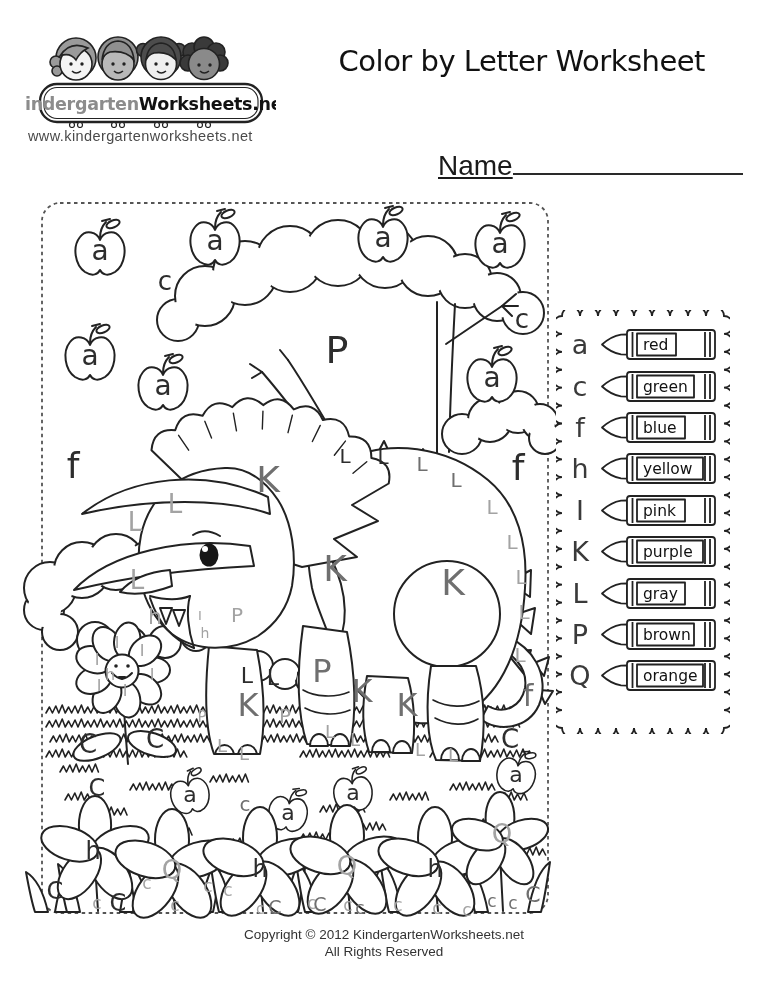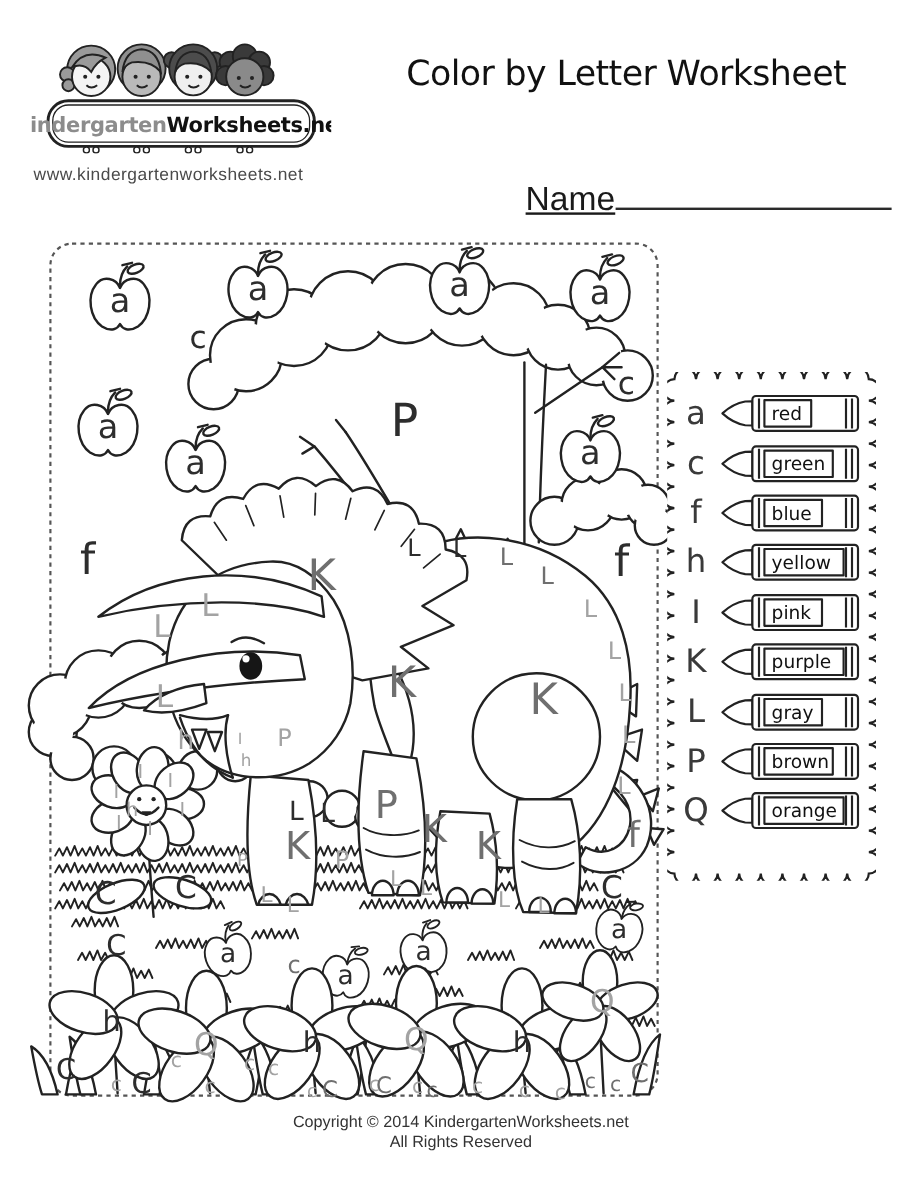"www.kindergartenworksheets.net" .www { top: 138px -> 128px }
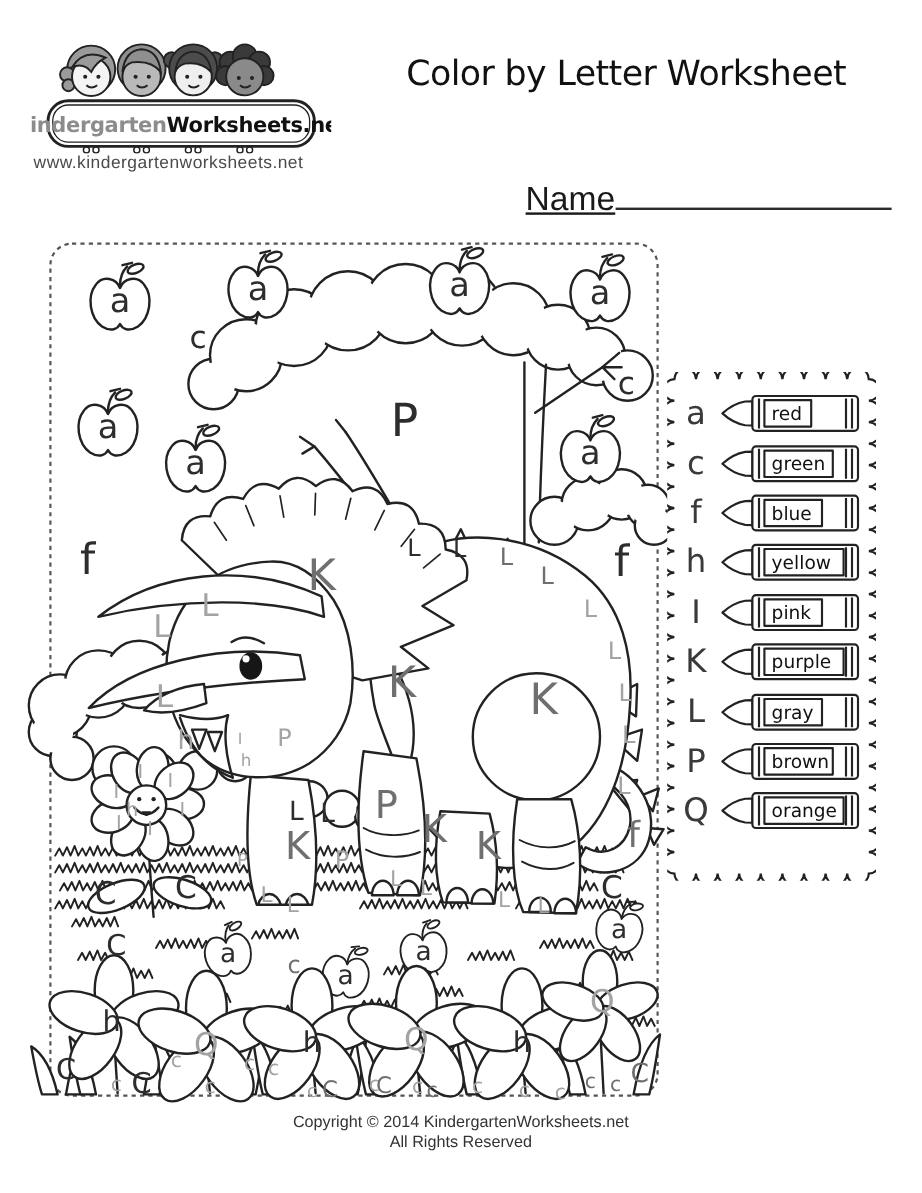"Copyright © 2014" div { text: 2014 -> 2012 }
